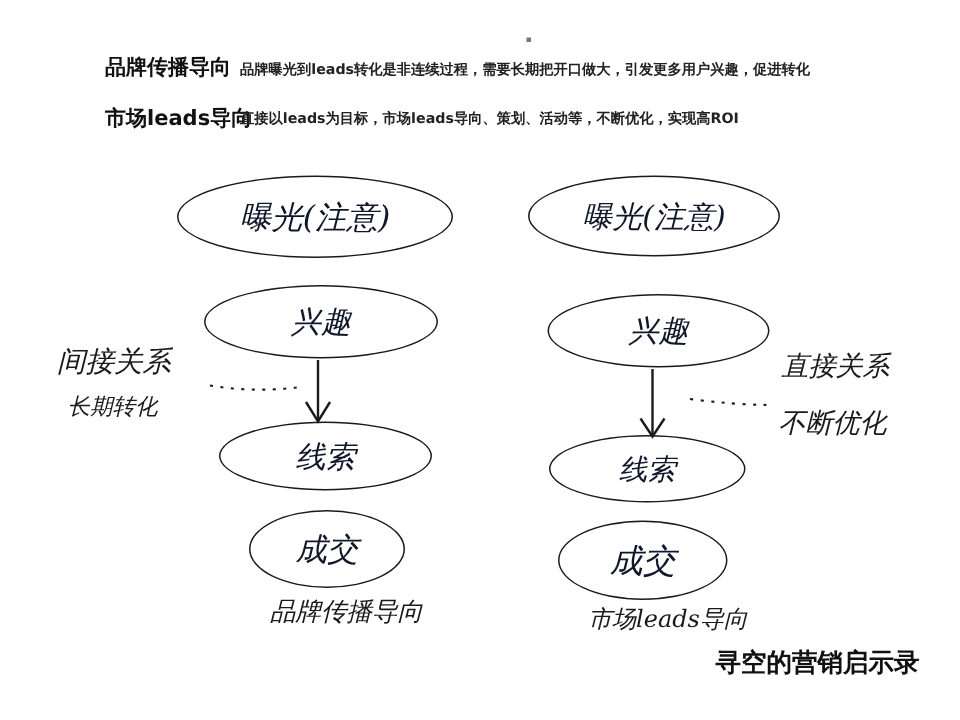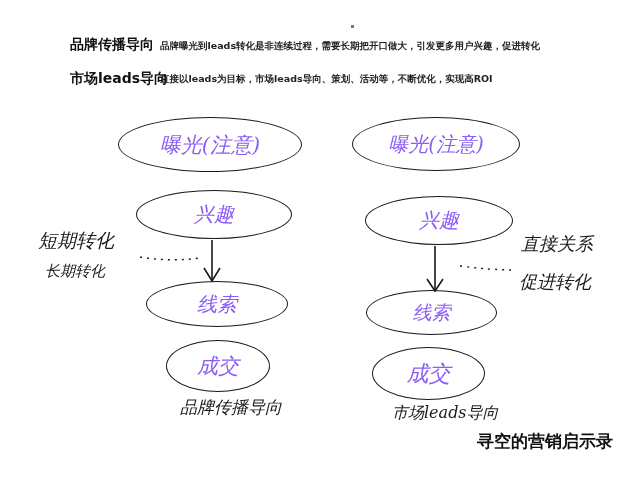"曝光(注意)" .ellipse span { color: #8b5cf6 -> #0f172a }
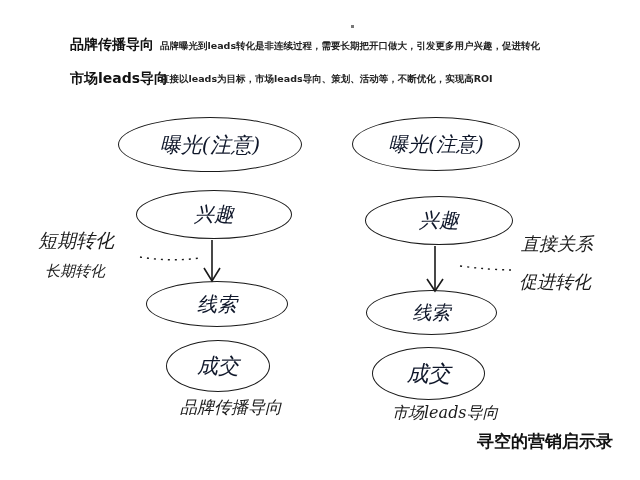"短期转化" div.abs { text: 短期转化 -> 间接关系 }
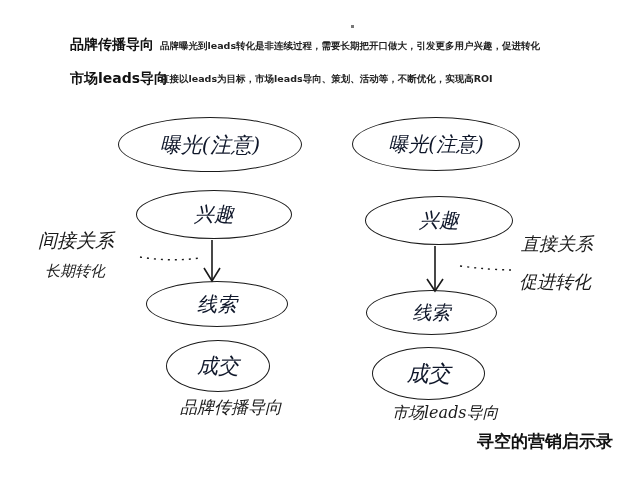"促进转化" div.abs { text: 促进转 -> 不断优 }
